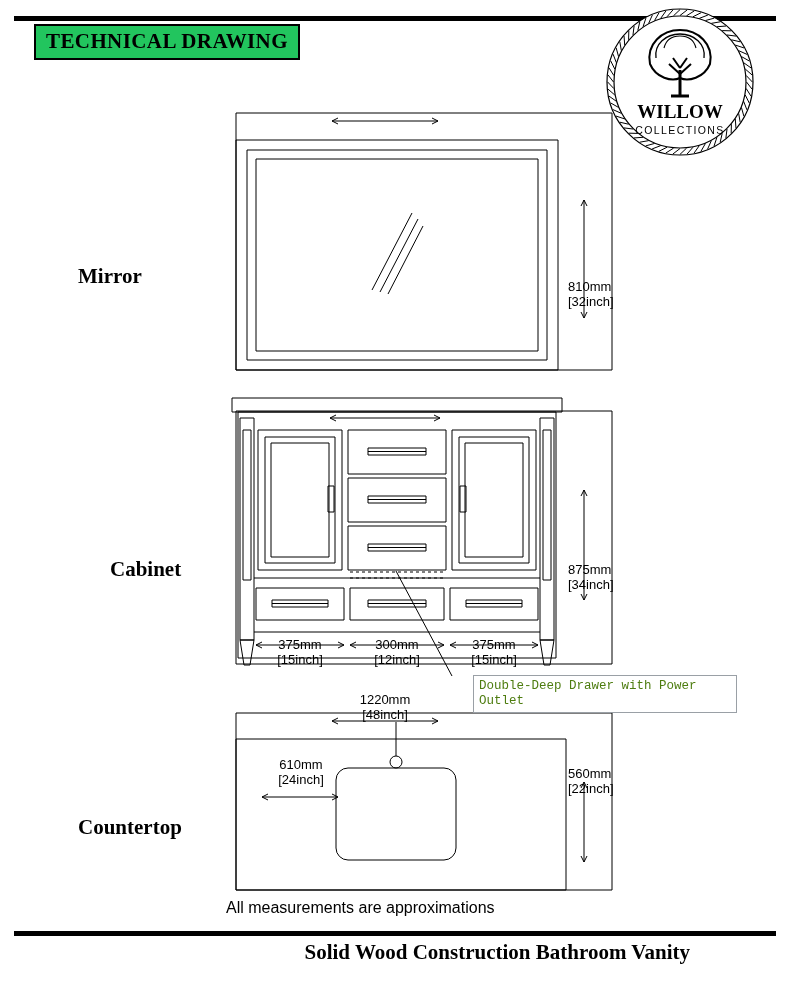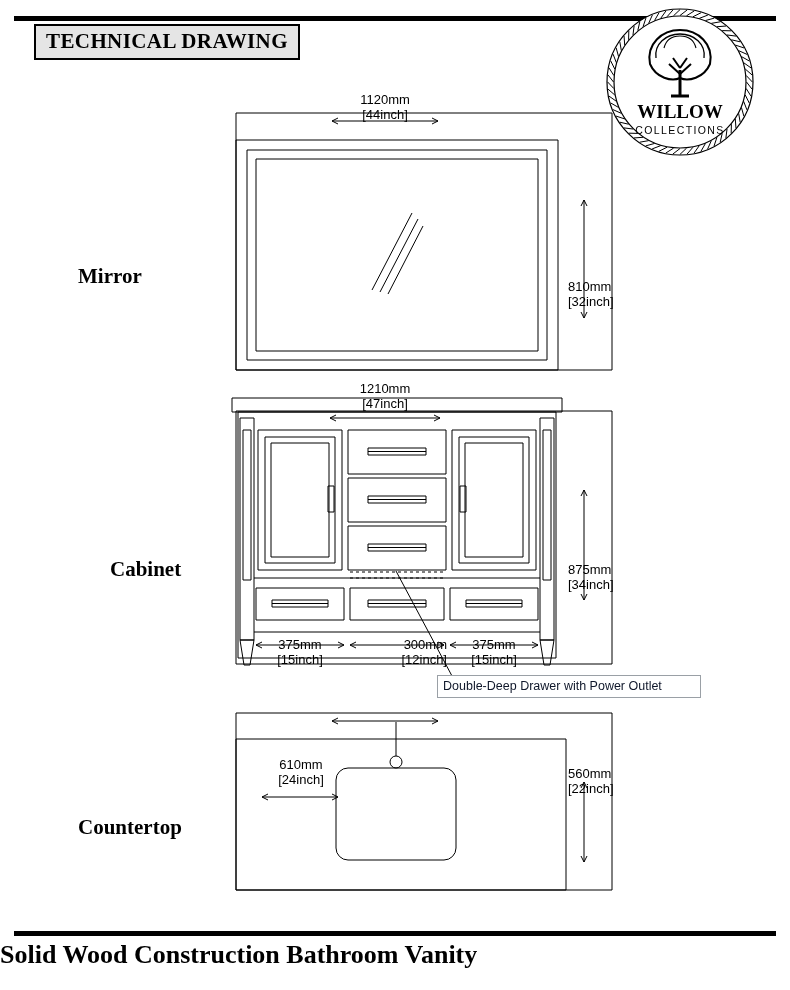"TECHNICAL DRAWING" .header-title-box { background: #e5e5e5 -> #22c55e }
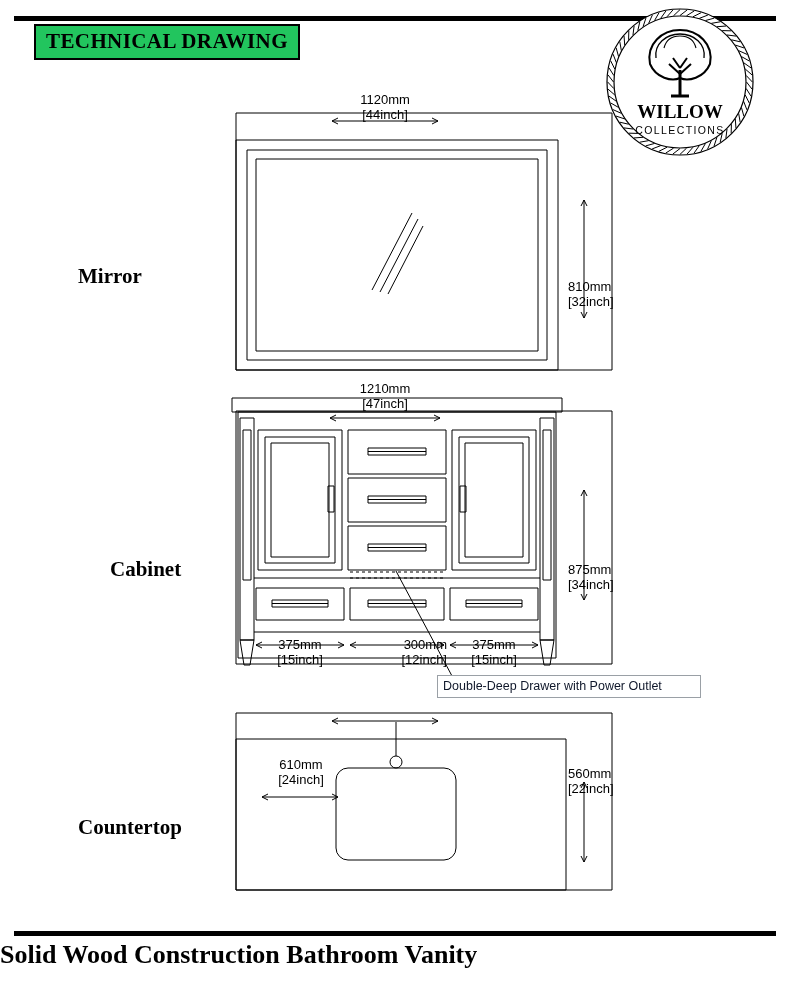"1120mm" div.dim-text { html: <div> <div>1120mm</div> <div>[44inch]</div> </div> -> none }
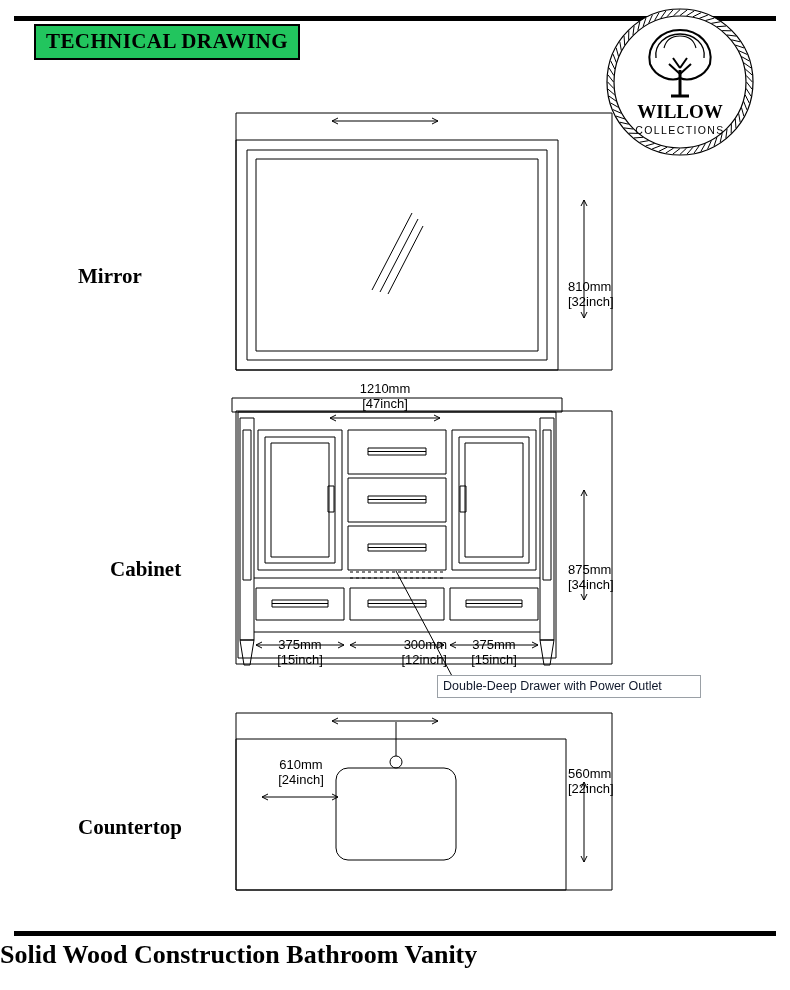"1210mm" div.dim-text { html: <div> <div>1210mm</div> <div>[47inch]</div> </div> -> none }
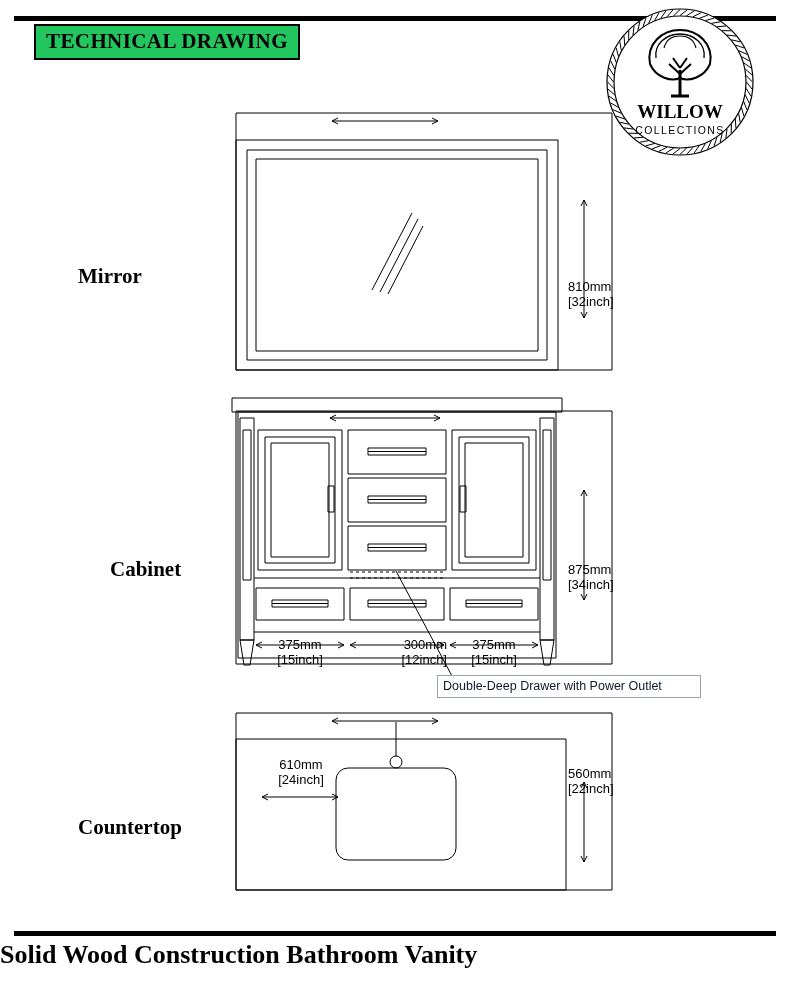"300mm" div.dim-text { text-align: right -> none }
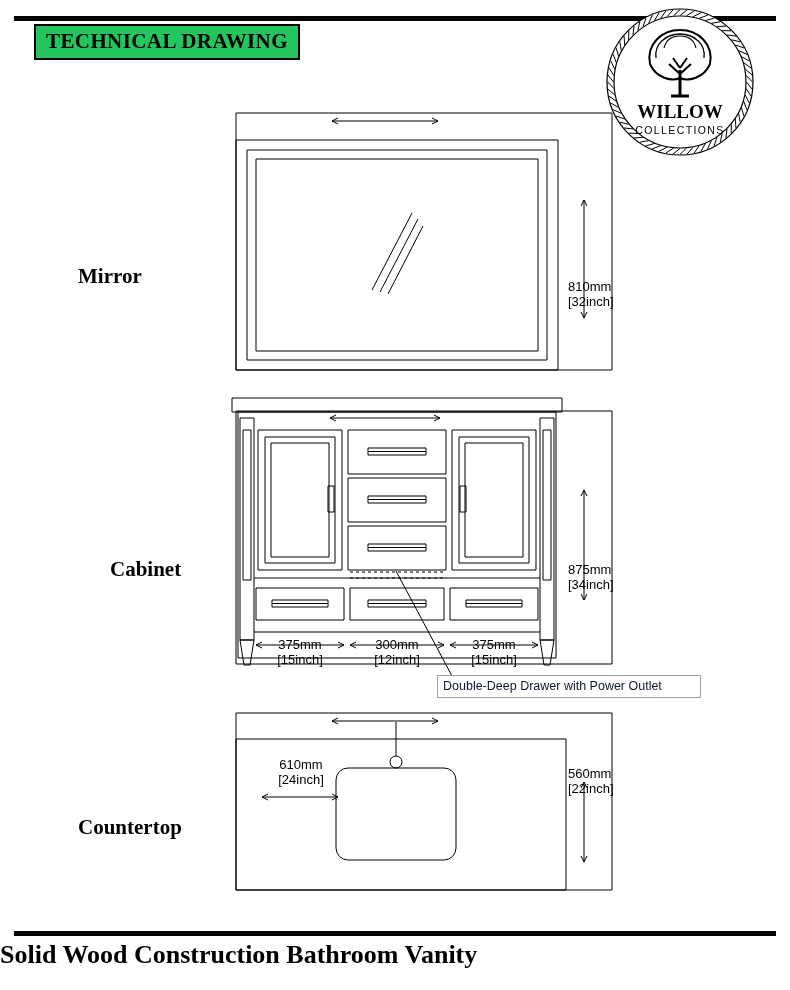"Double-Deep Drawer with Power Outlet" .note-box { color: #0f172a -> #4d7c0f; font-family: Liberation Sans, sans-serif -> Liberation Mono, monospace; margin-left: none -> 36px }
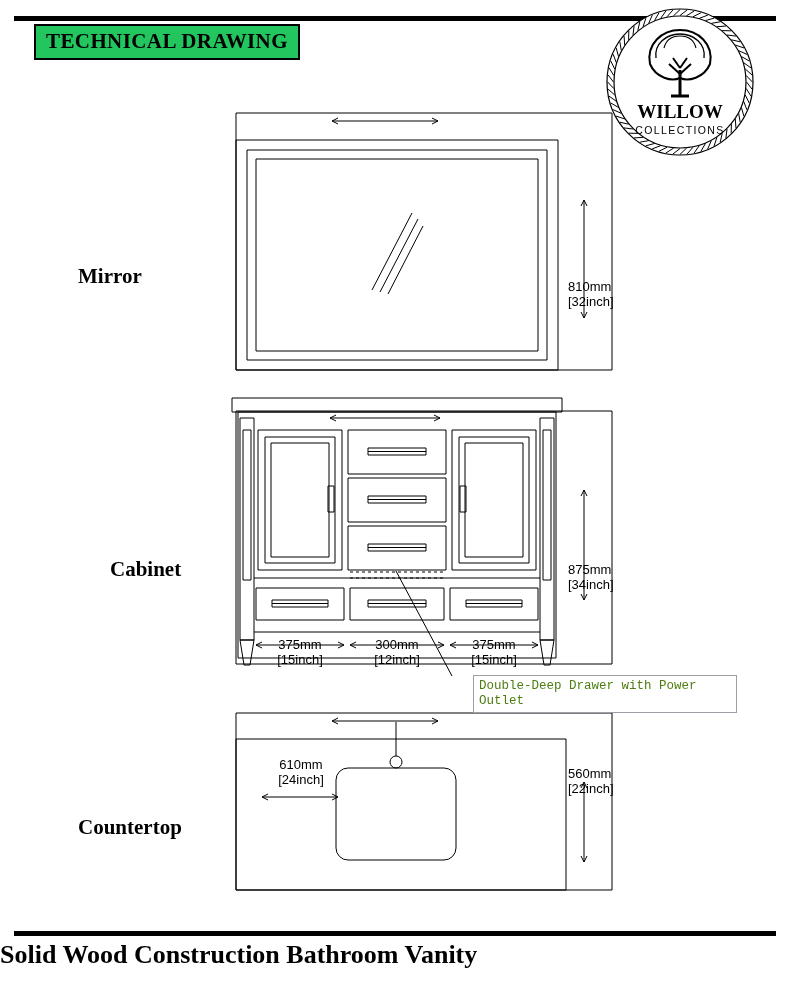"1220mm" div.dim-text { html: none -> <div> <div>1220mm</div> <div>[48inch]</div> </div> }
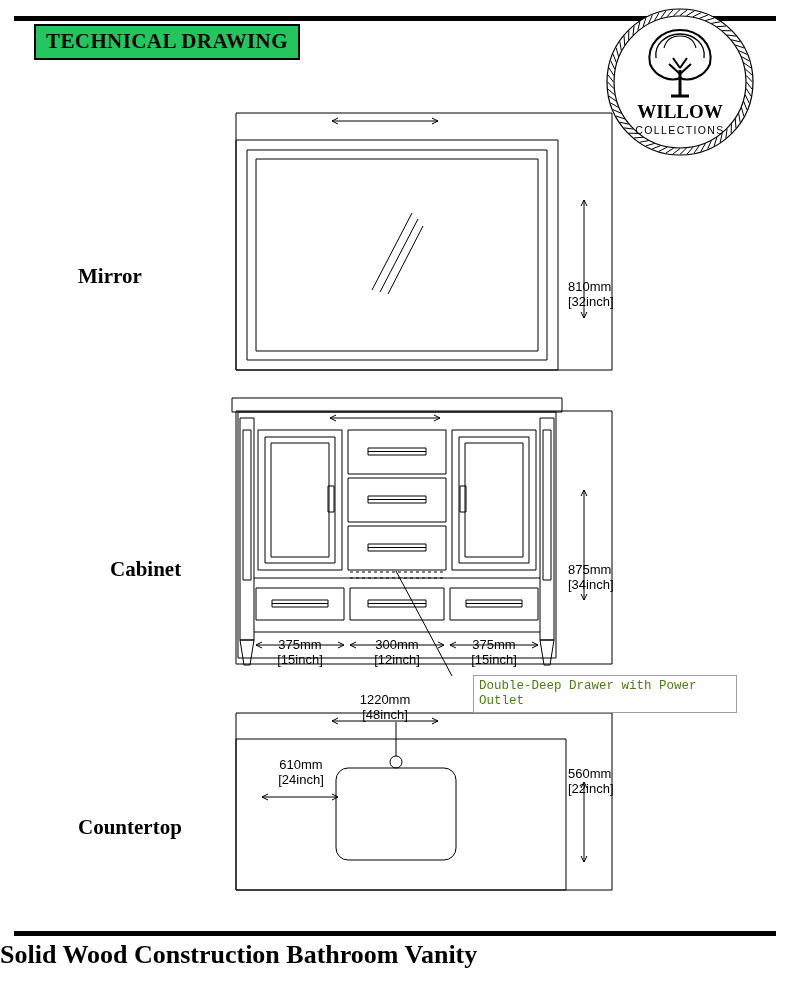"All measurements are approximations" div.approx { html: none -> <div>All measurements are approximations</div> }
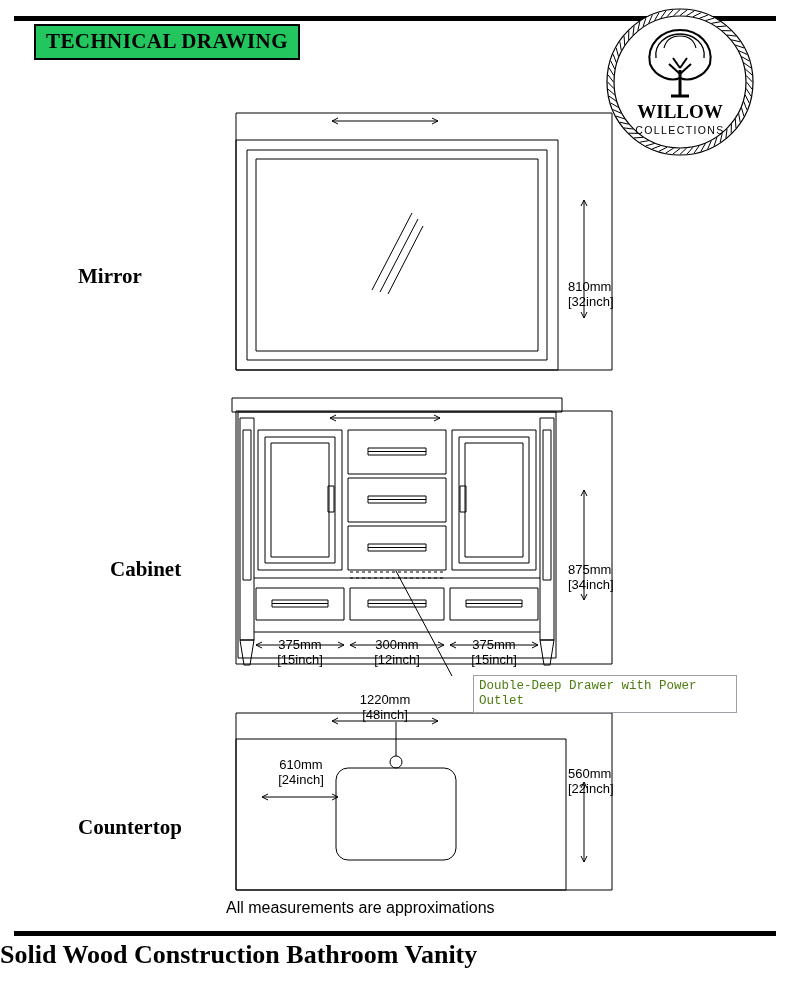"Solid Wood Construction Bathroom Vanity" .footer-title { font-size: 26px -> 21px; text-align: left -> right }
